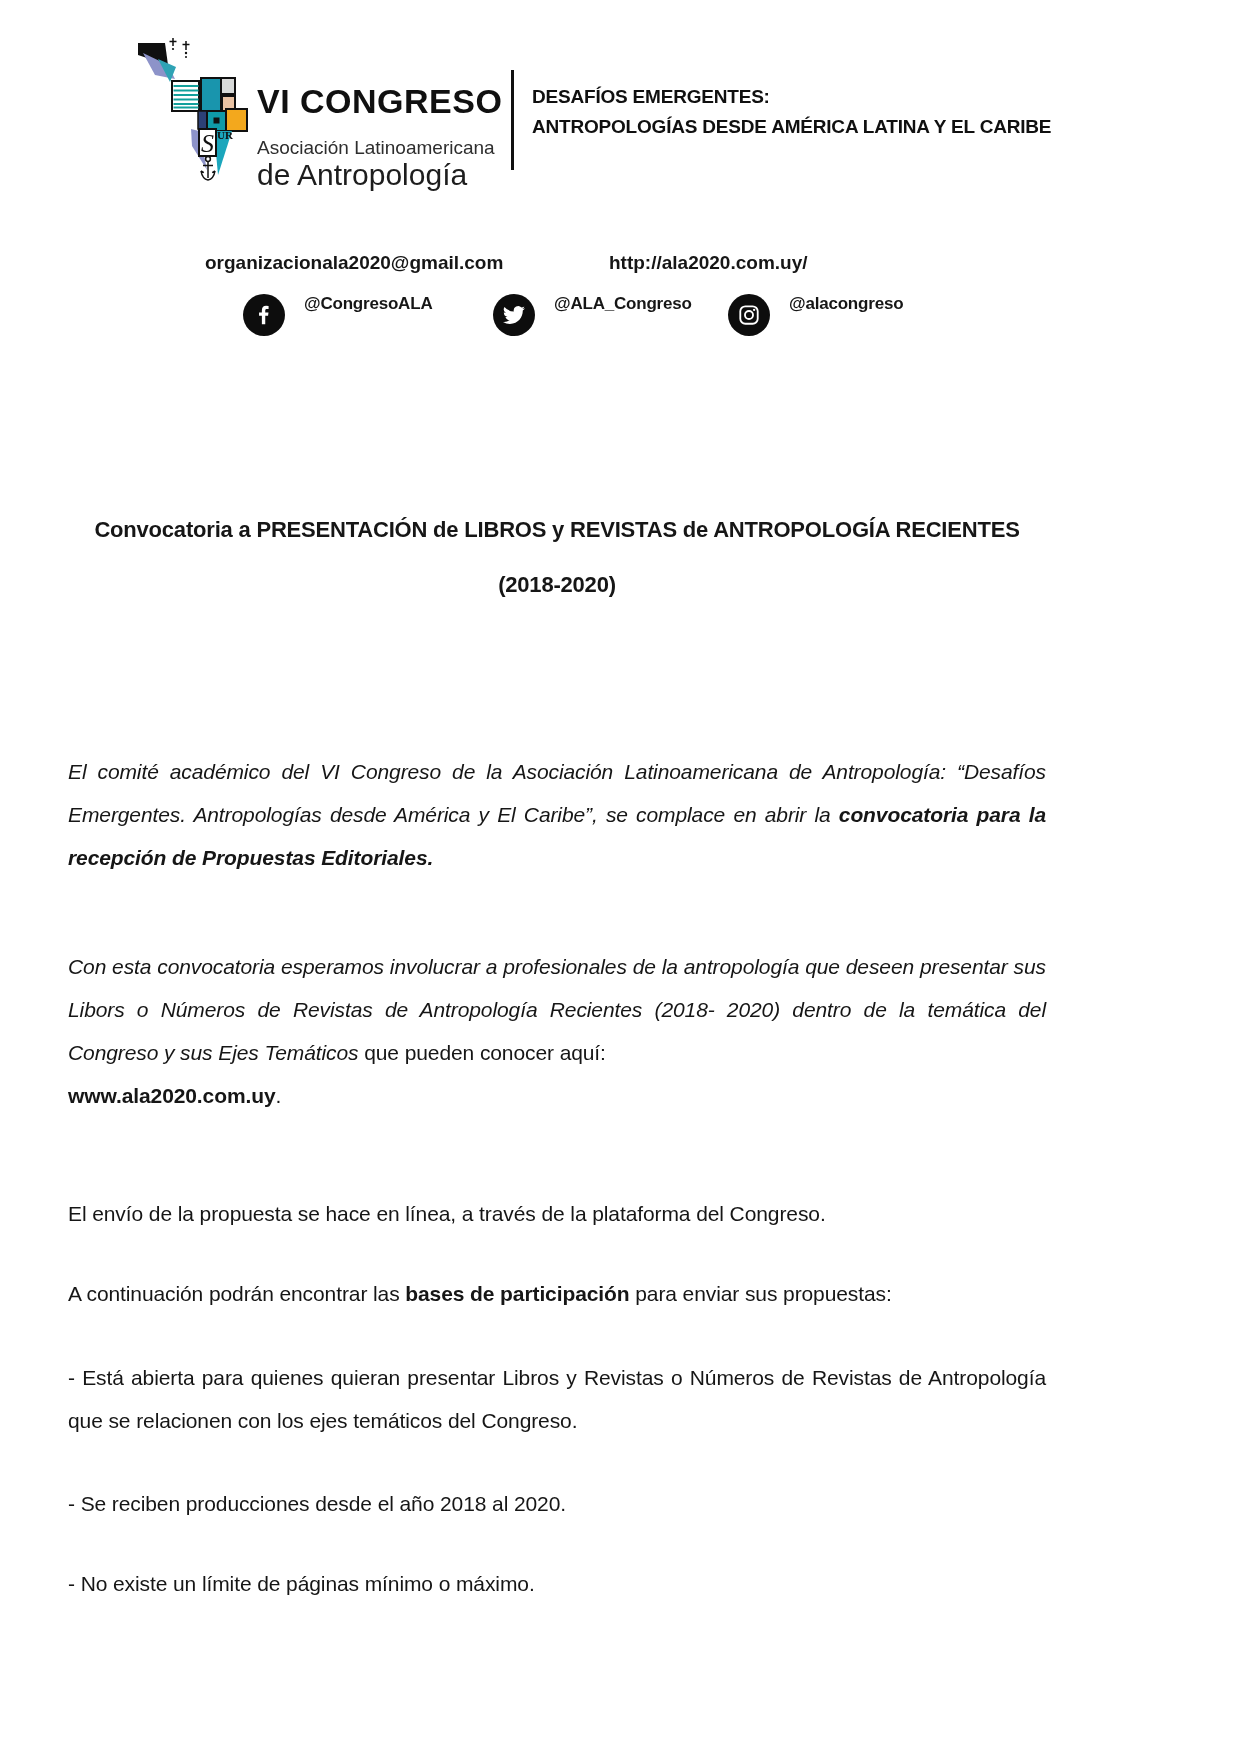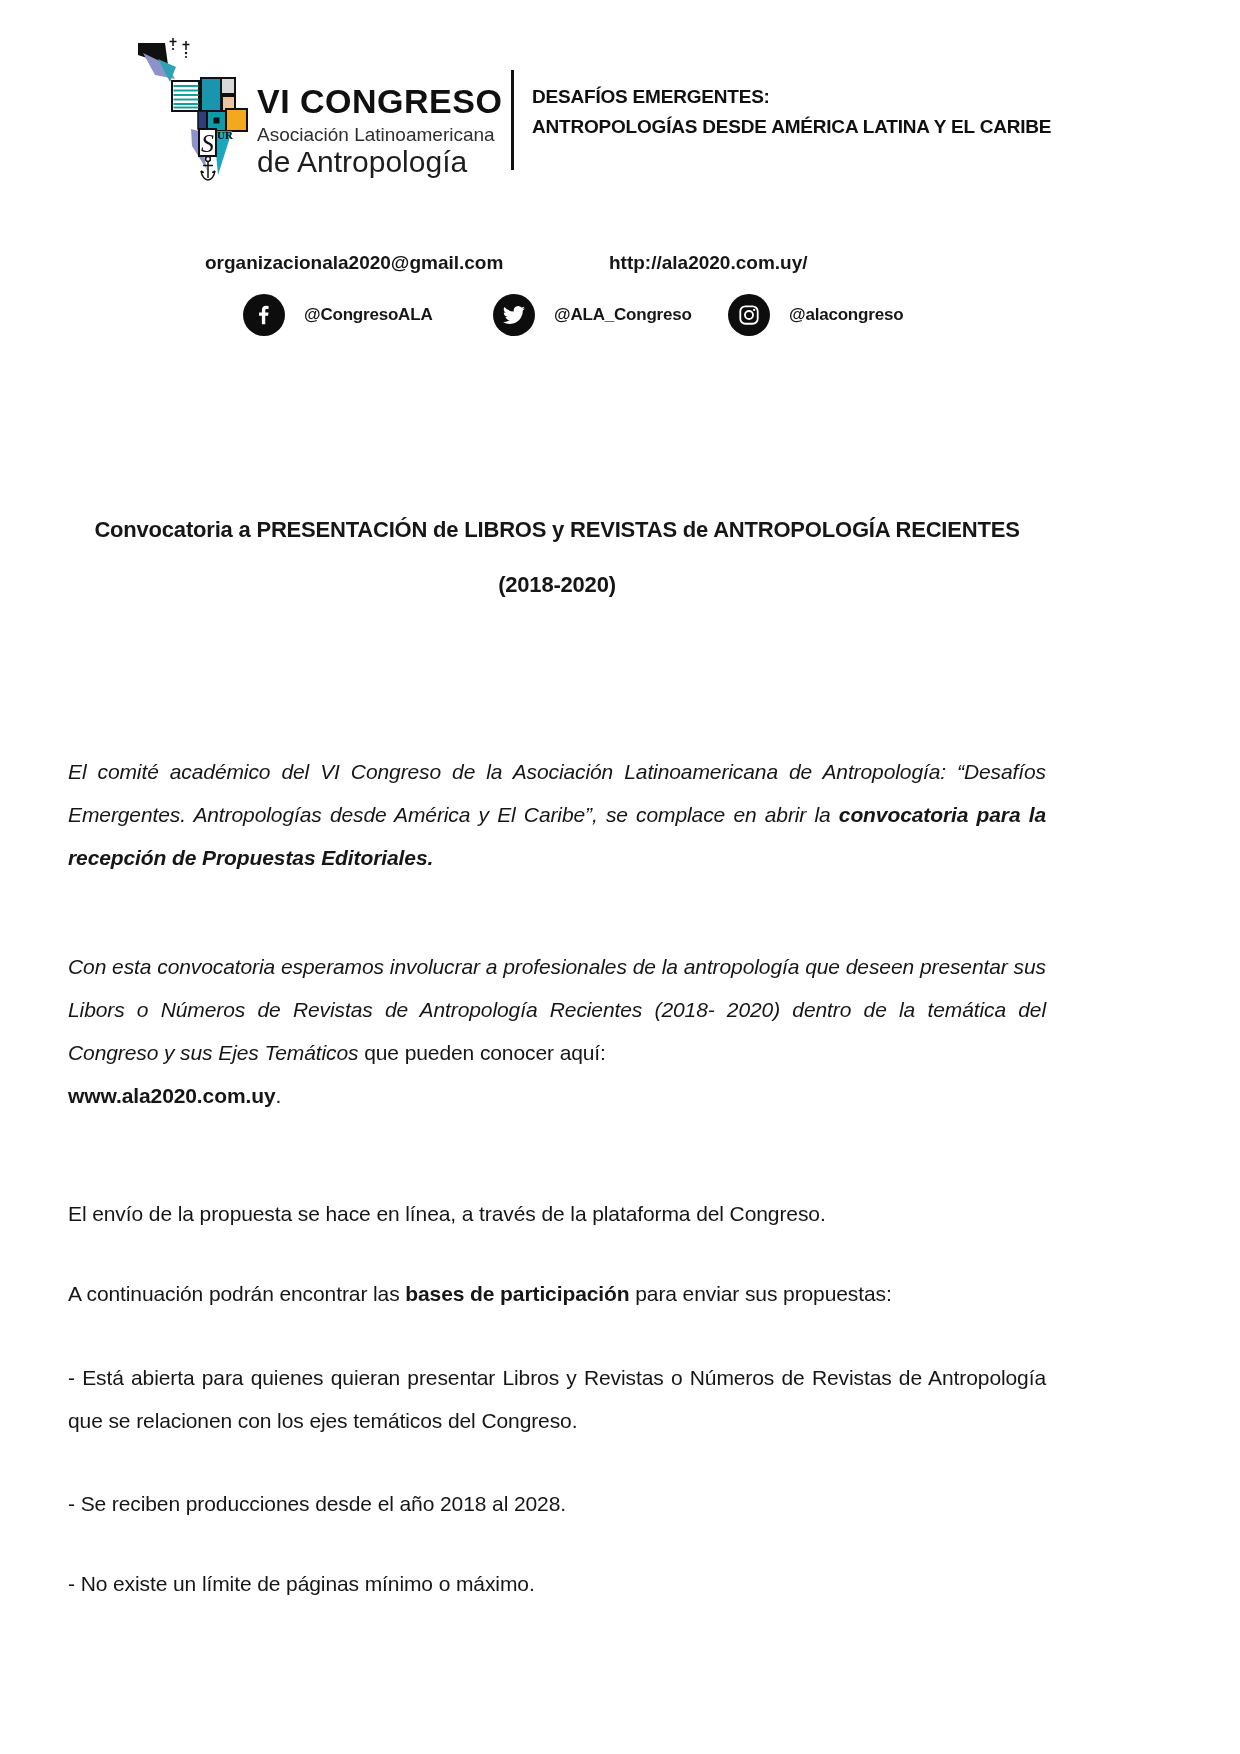"Asociación Latinoamericana" .logo-sub1 { margin-top: 6px -> 19px }
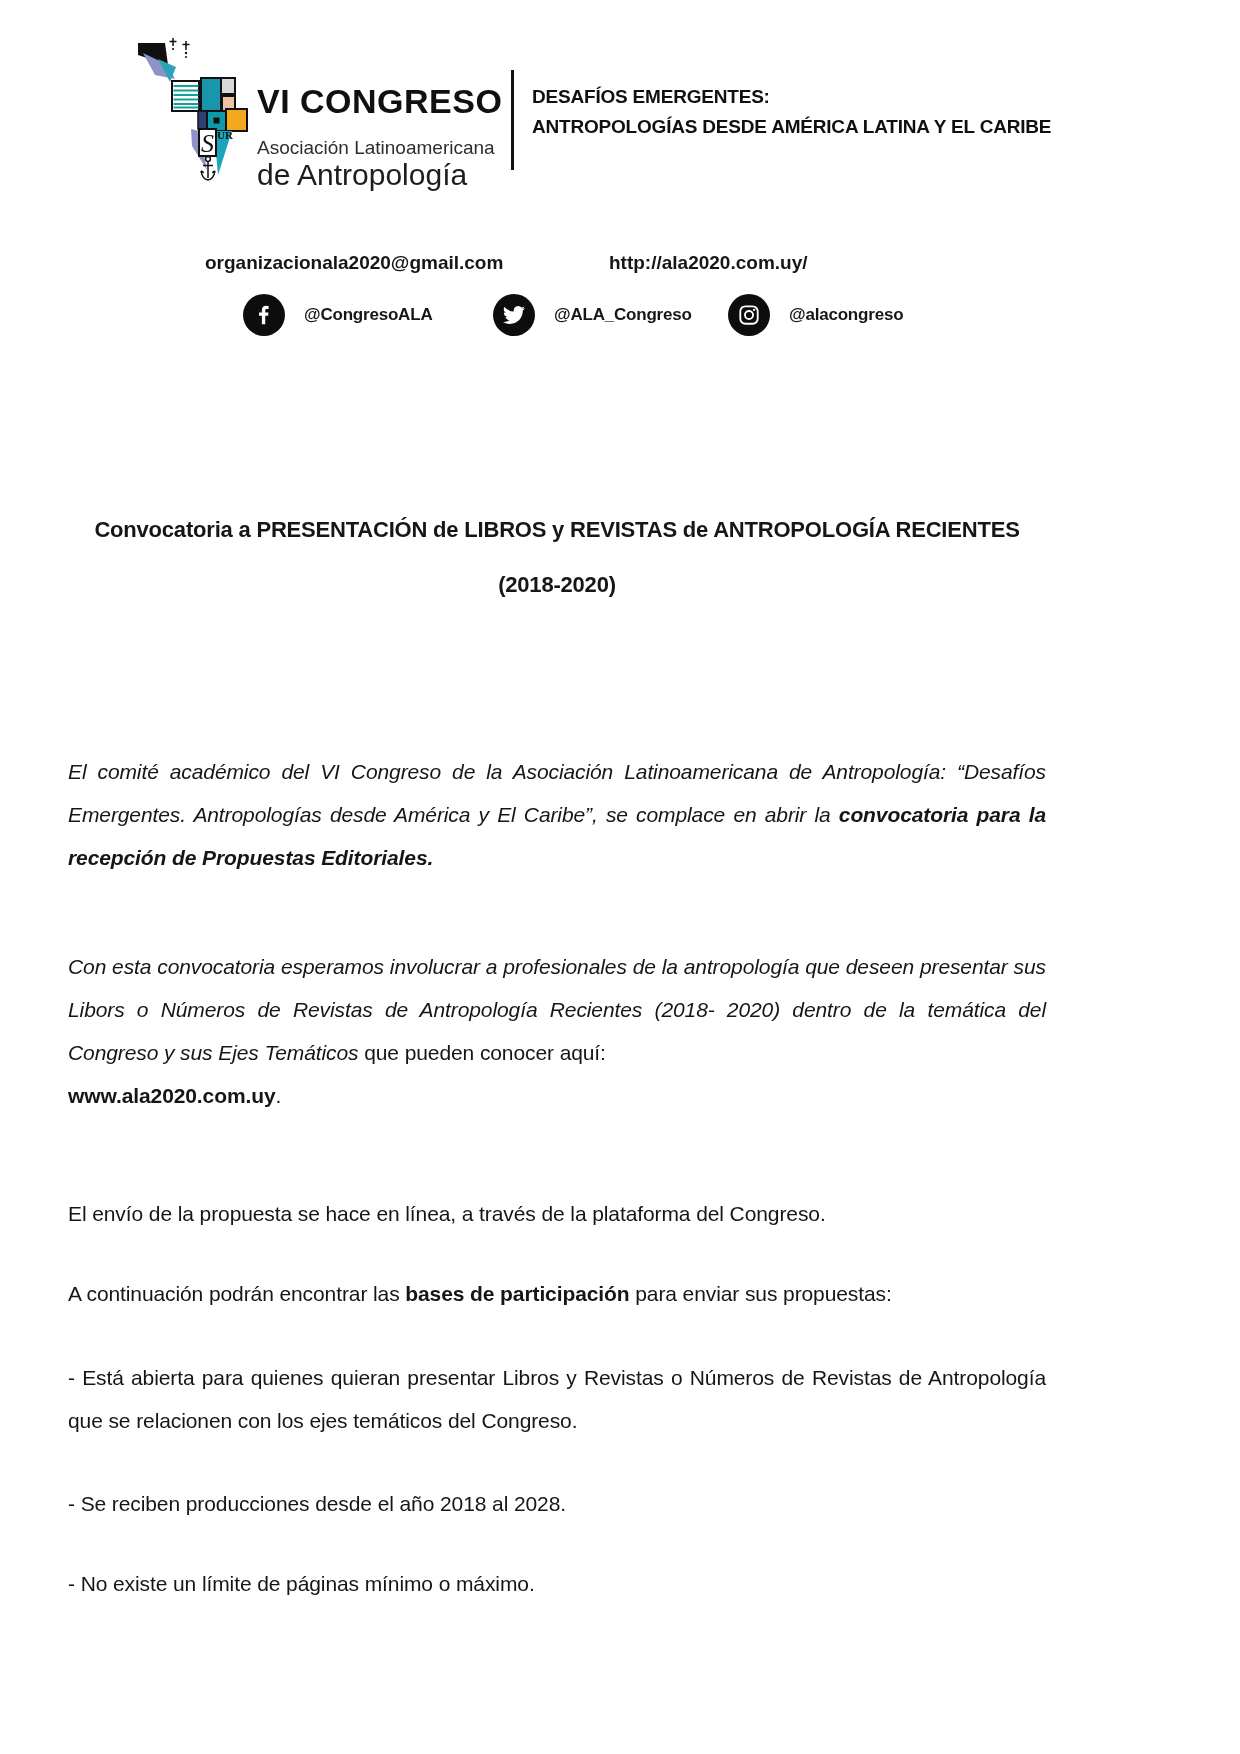"@CongresoALA" .social-item { align-items: center -> flex-start }
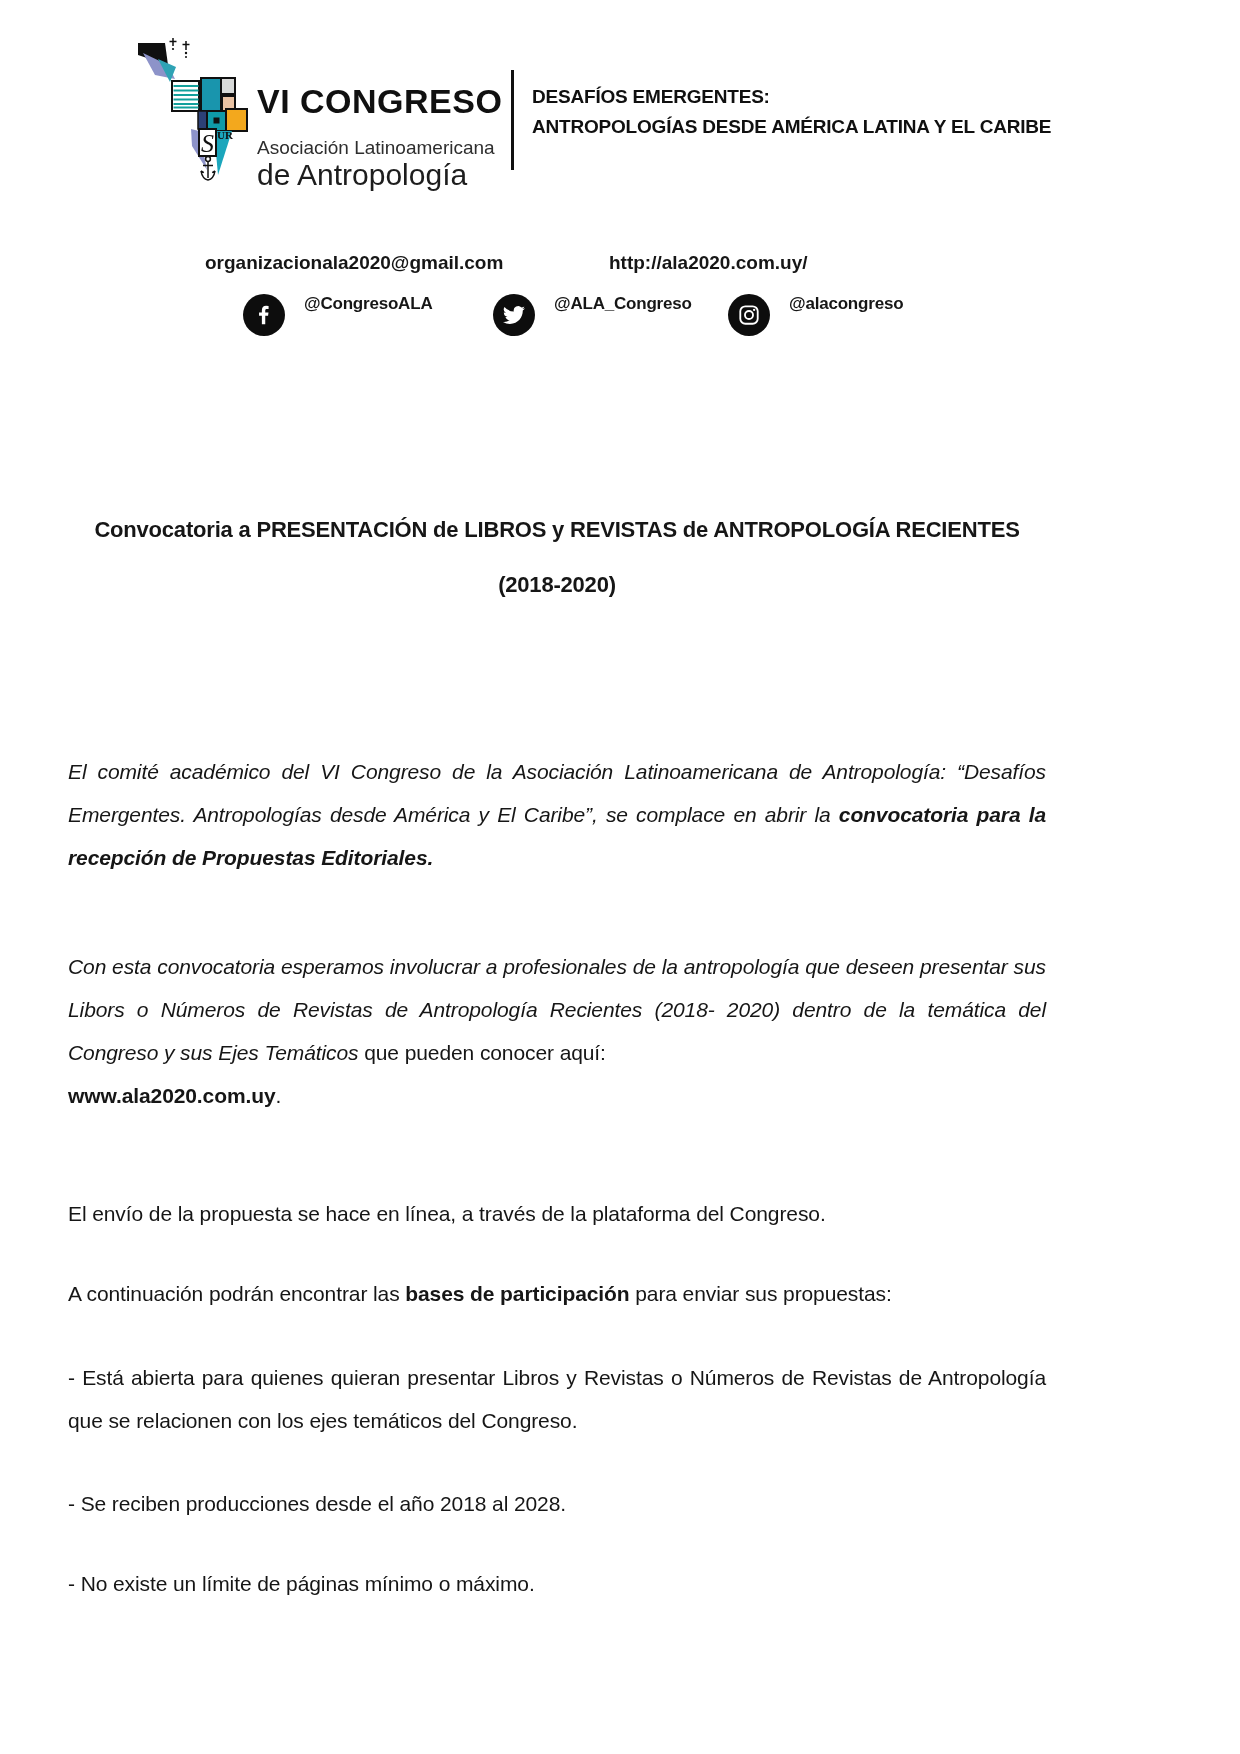"- Se reciben producciones desde" p.para { text: 2028 -> 2020 }
